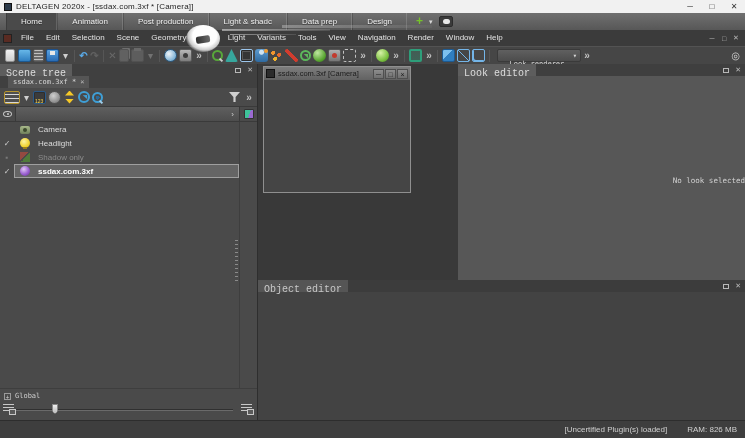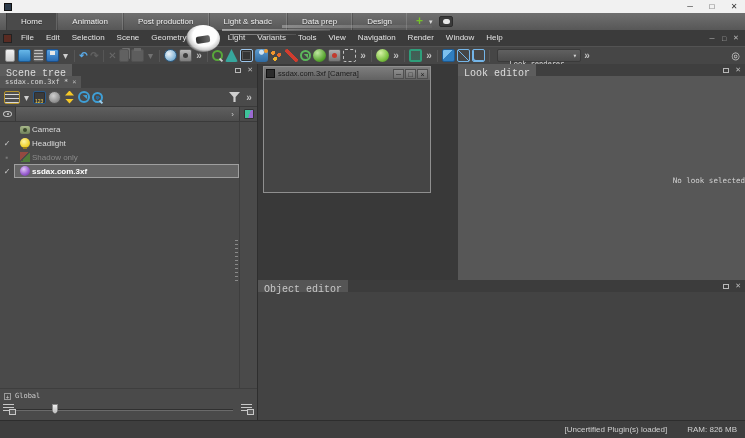"DELTAGEN 2020x - [ssdax.com.3xf *" div { html: none -> <div>DELTAGEN 2020x - [ssdax.com.3xf * [Camera]]</div> }
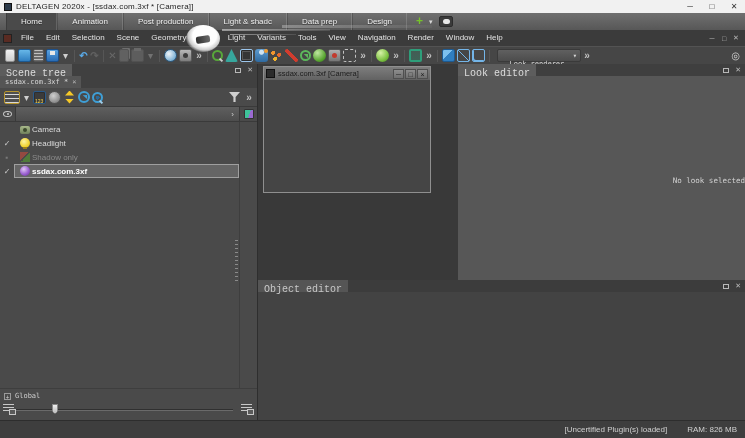"ssdax.com.3xf [Camera]" #viewport-window { width: 168px -> 148px }
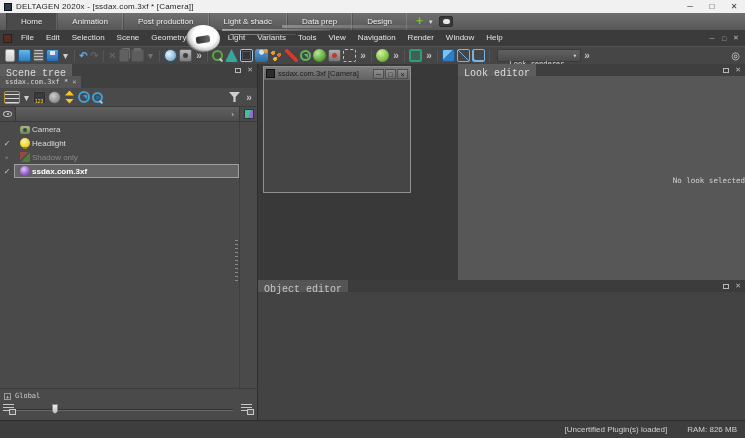"ssdax.com.3xf *" .doc-tab { margin-left: none -> 8px }
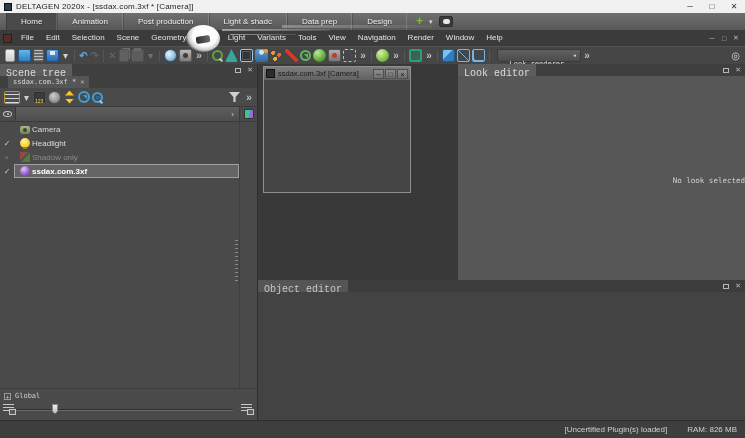"Camera" .trow .body { gap: 2px -> 8px }
